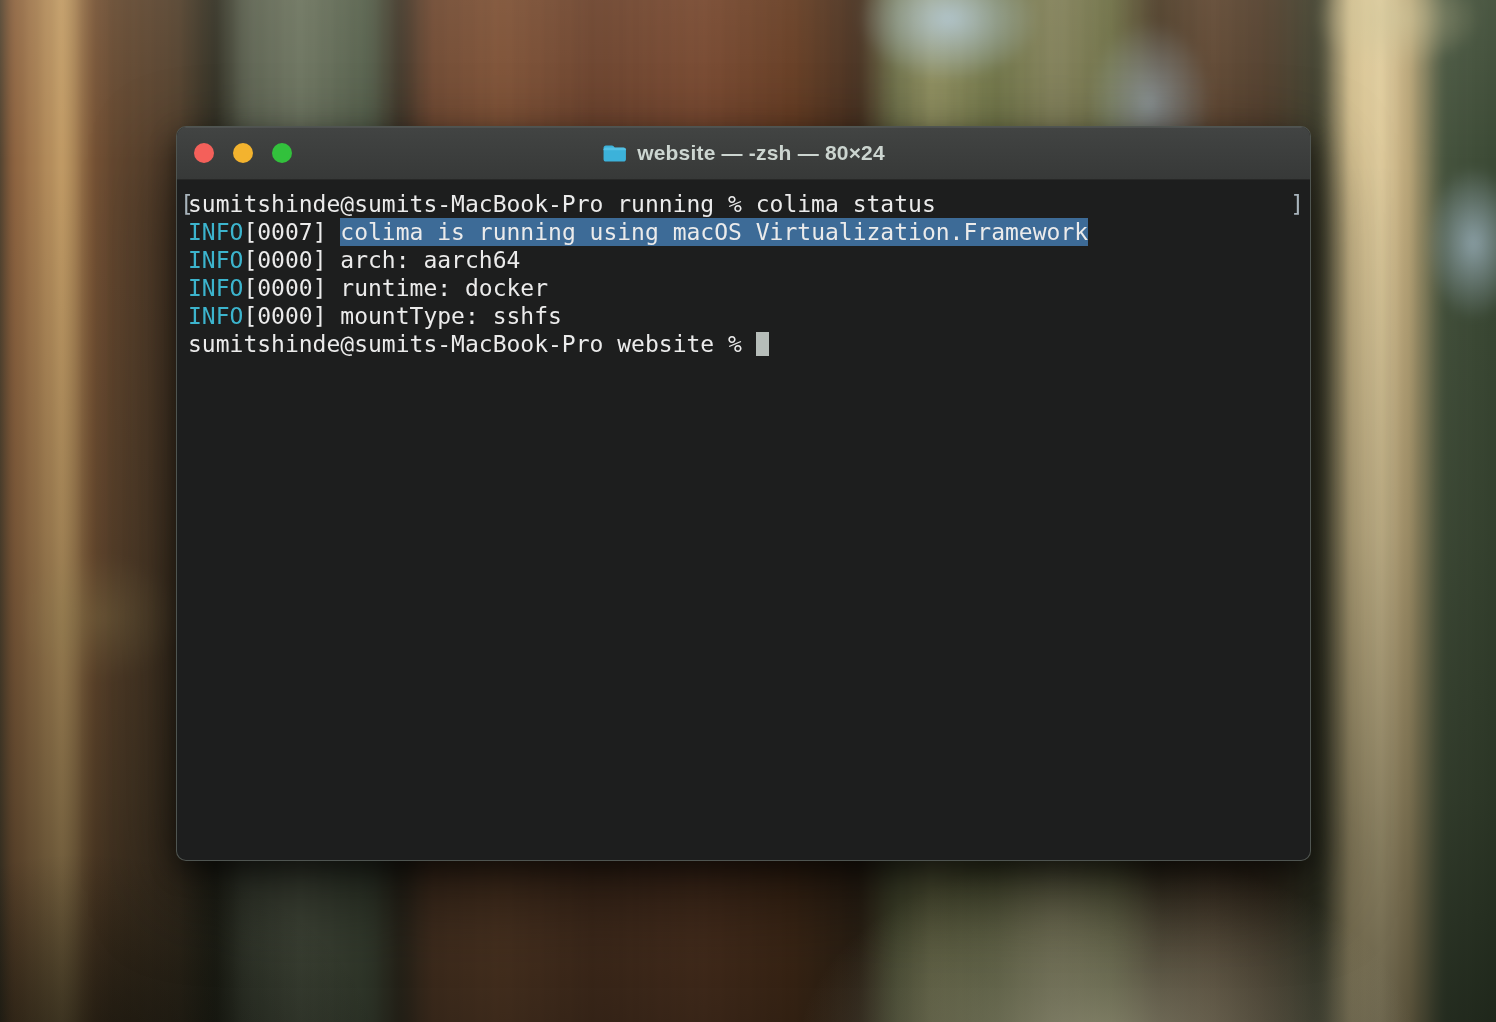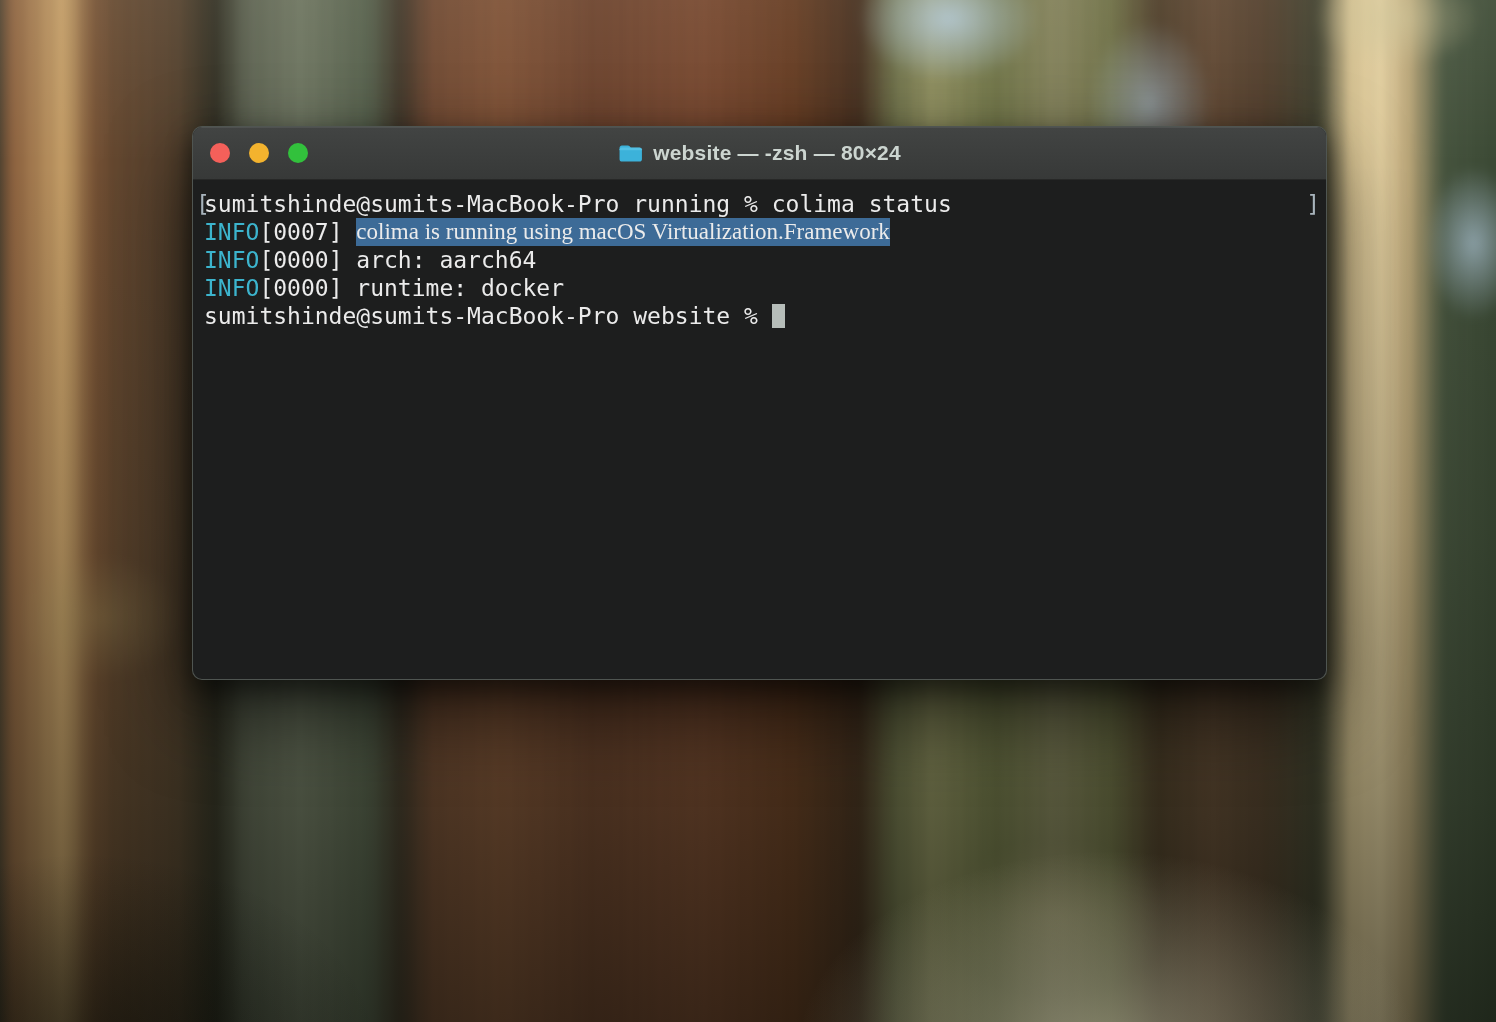"website — -zsh — 80×24" .window { height: 554px -> 735px; left: 192px -> 176px }
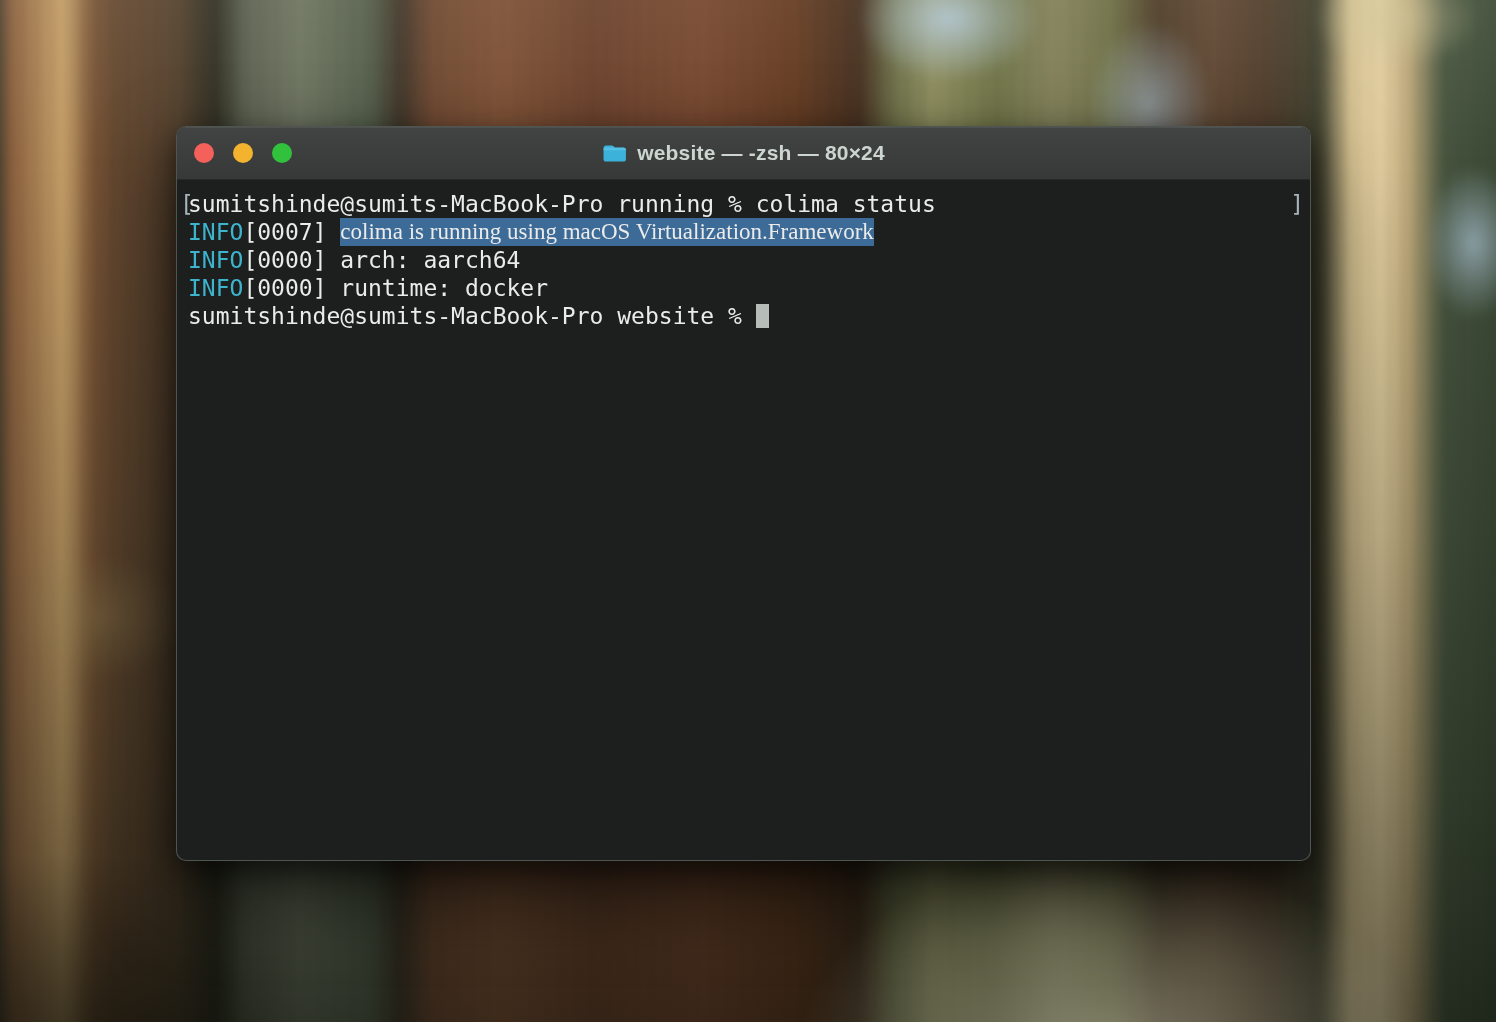"colima is running using macOS" .seg-selected { font-family: Liberation Serif, serif -> none }
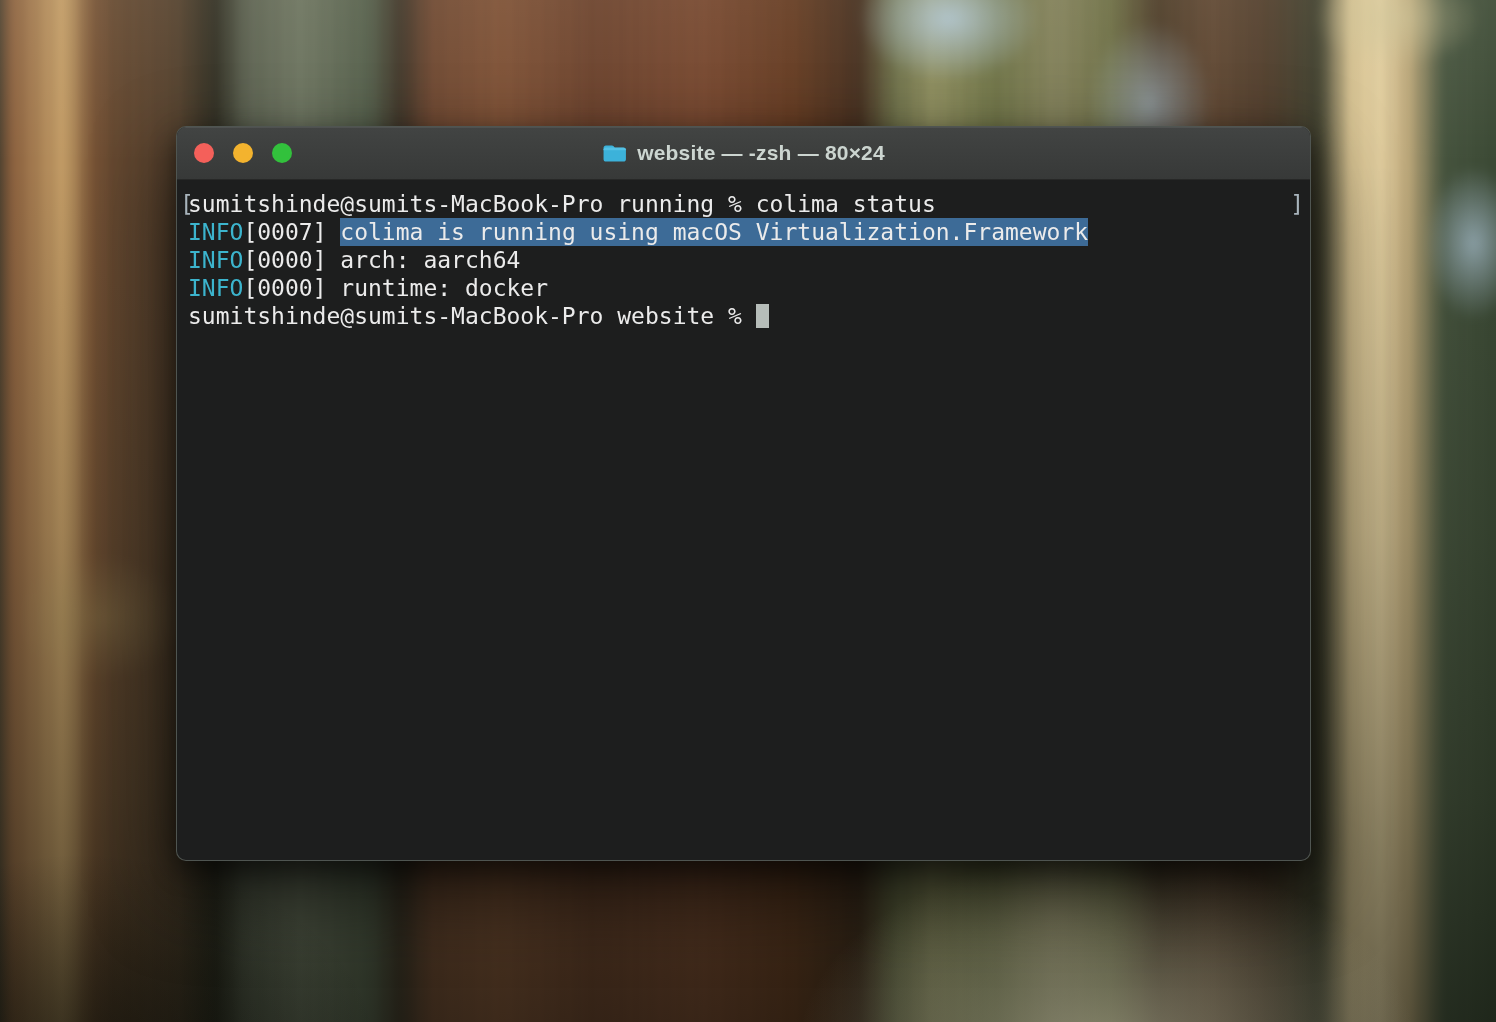"INFO[0000] mountType: sshfs" div.term-line { html: none -> <div><span>INFO</span><span>[0000] mountType: sshfs</span></div> }
